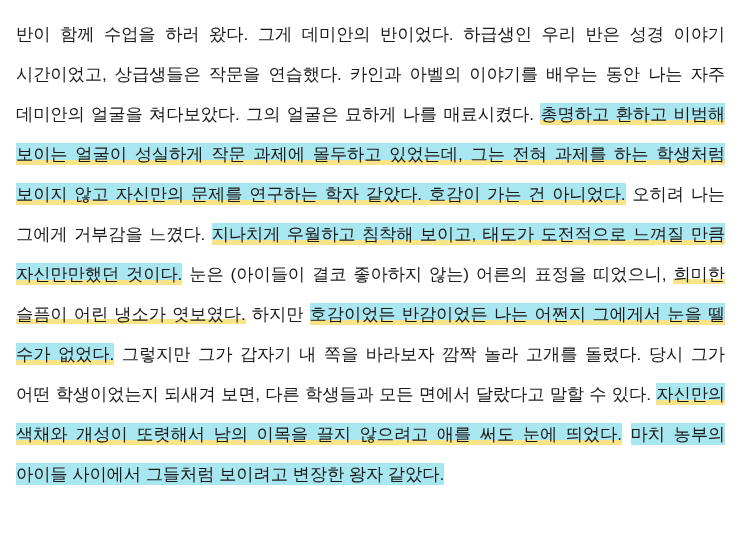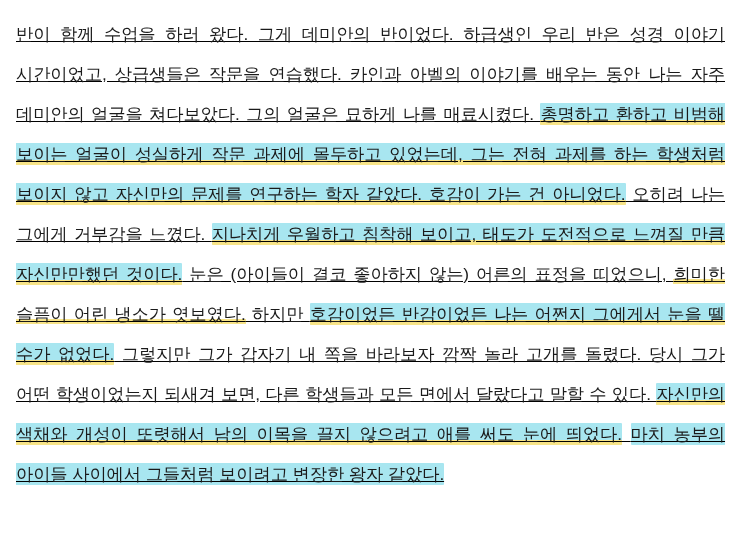"반이 함께 수업을 하러 왔다." #page { text-decoration: underline -> none }
